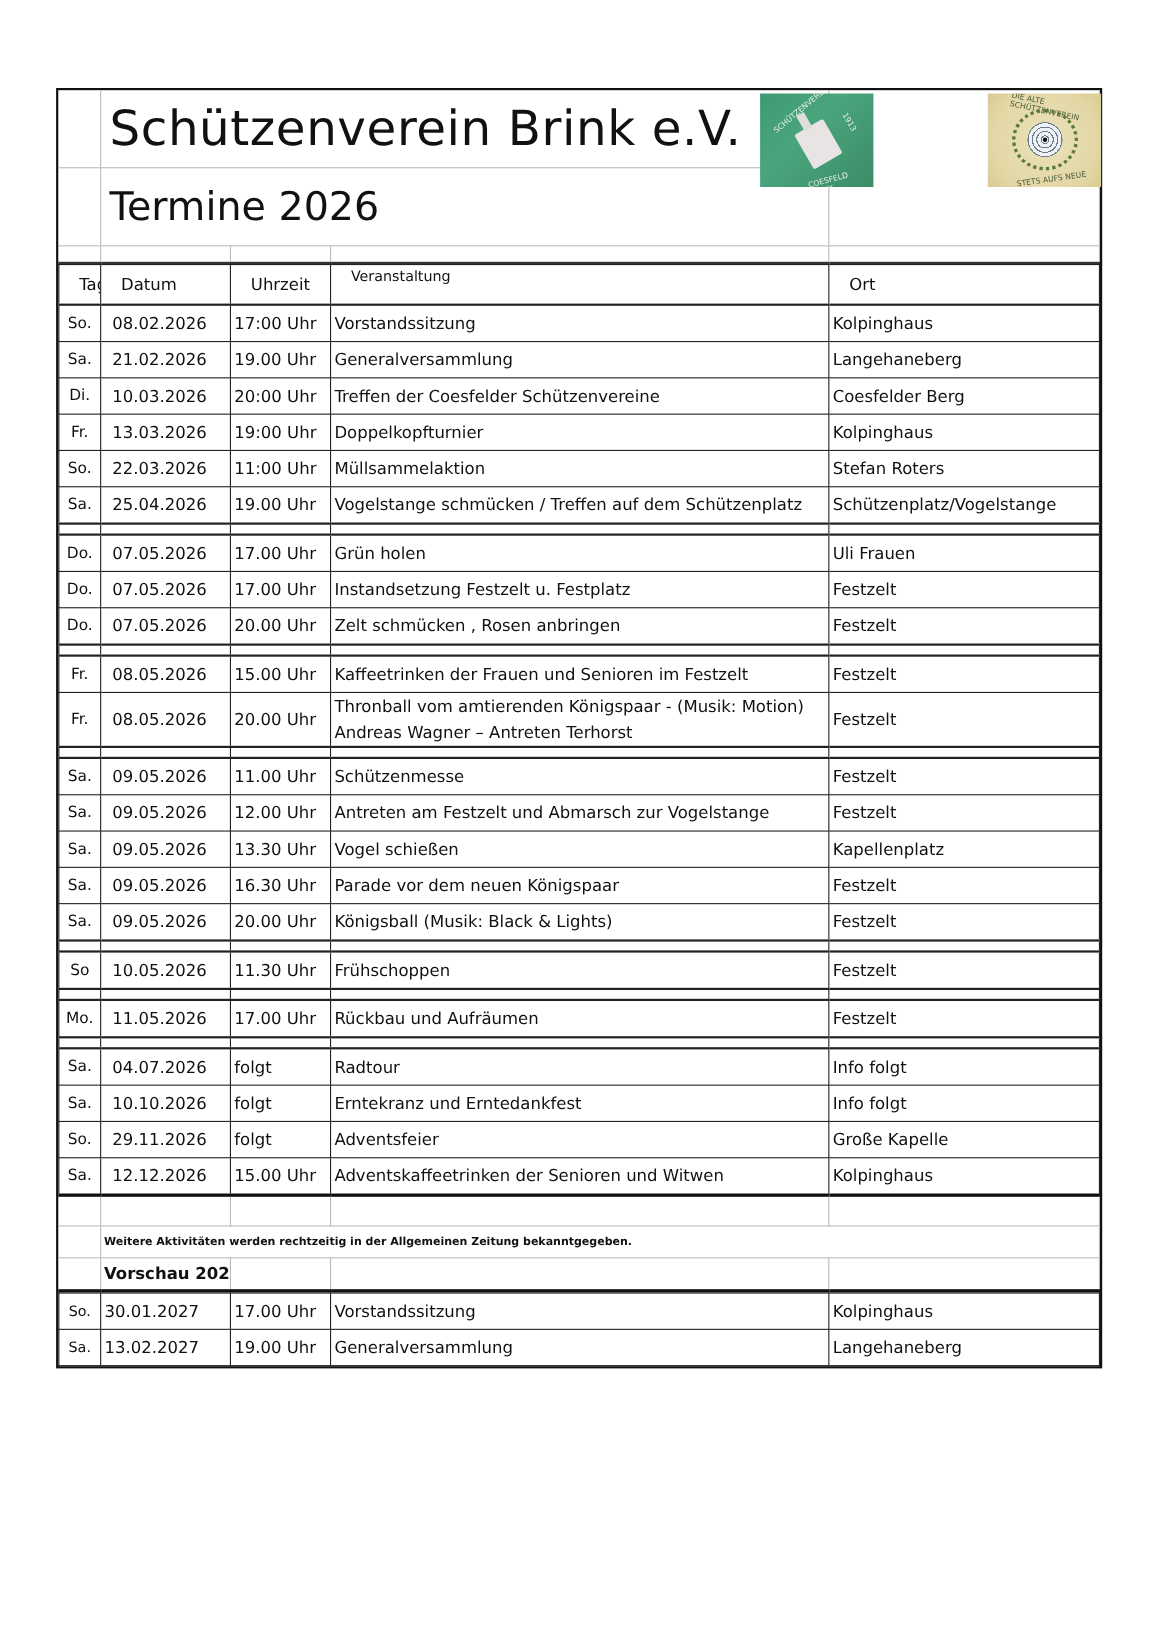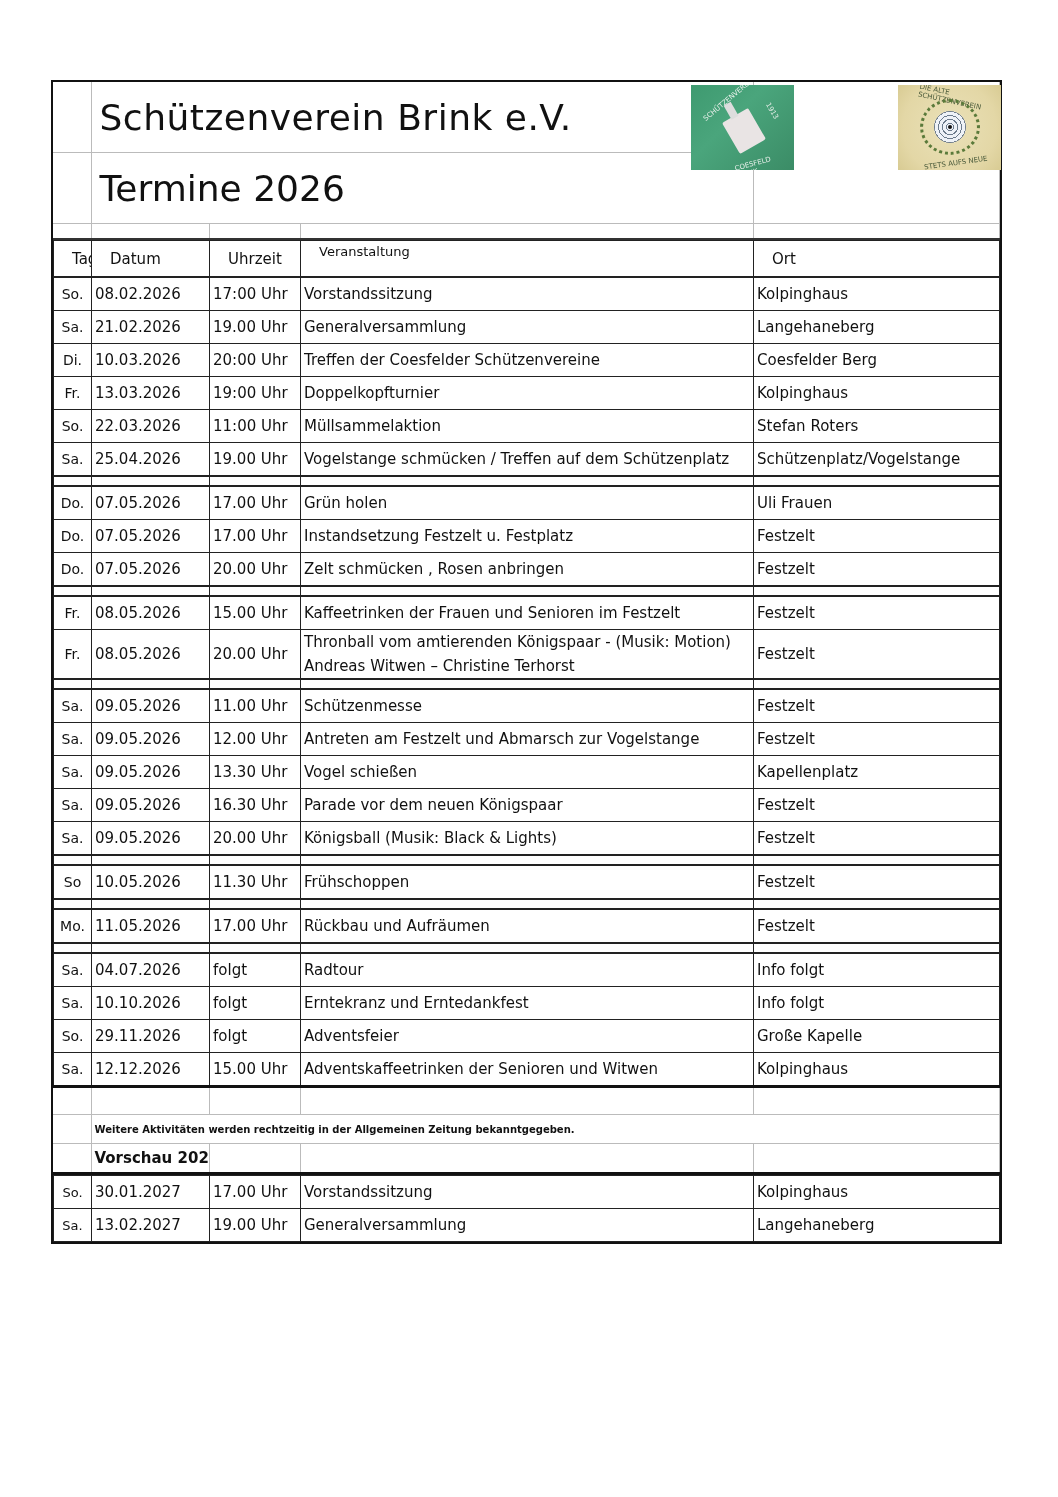"Schützenverein Brink e.V." .title1 { font-size: 36px -> 44px }
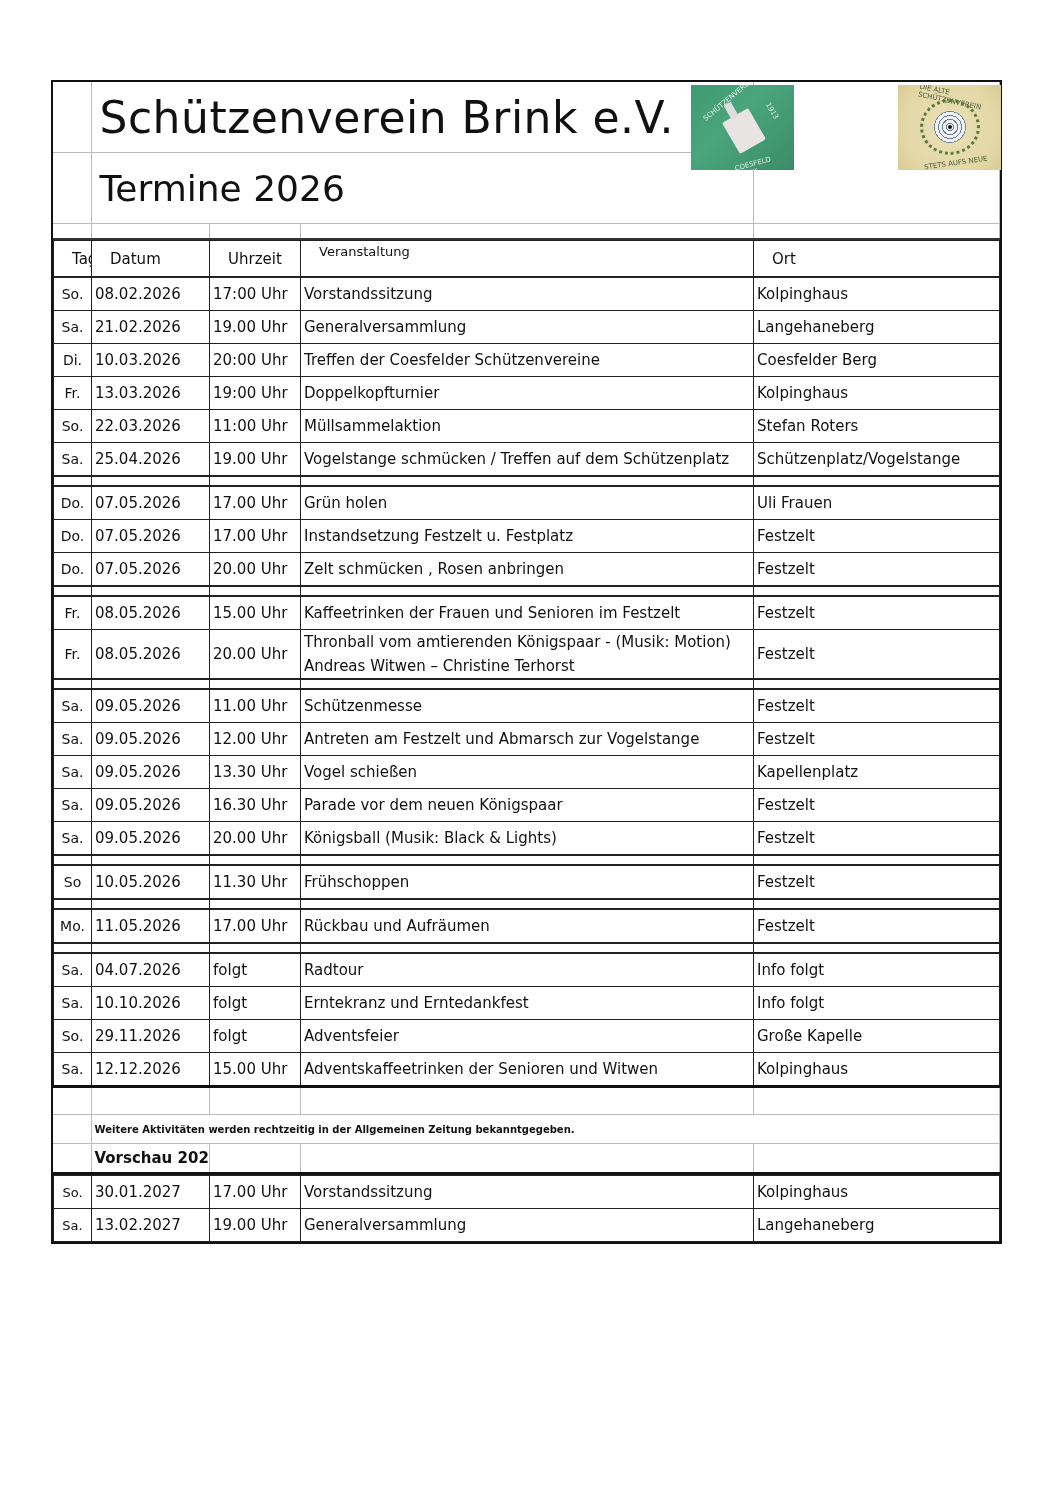"08.02.2026" .grid td.datum { text-align: left -> right }
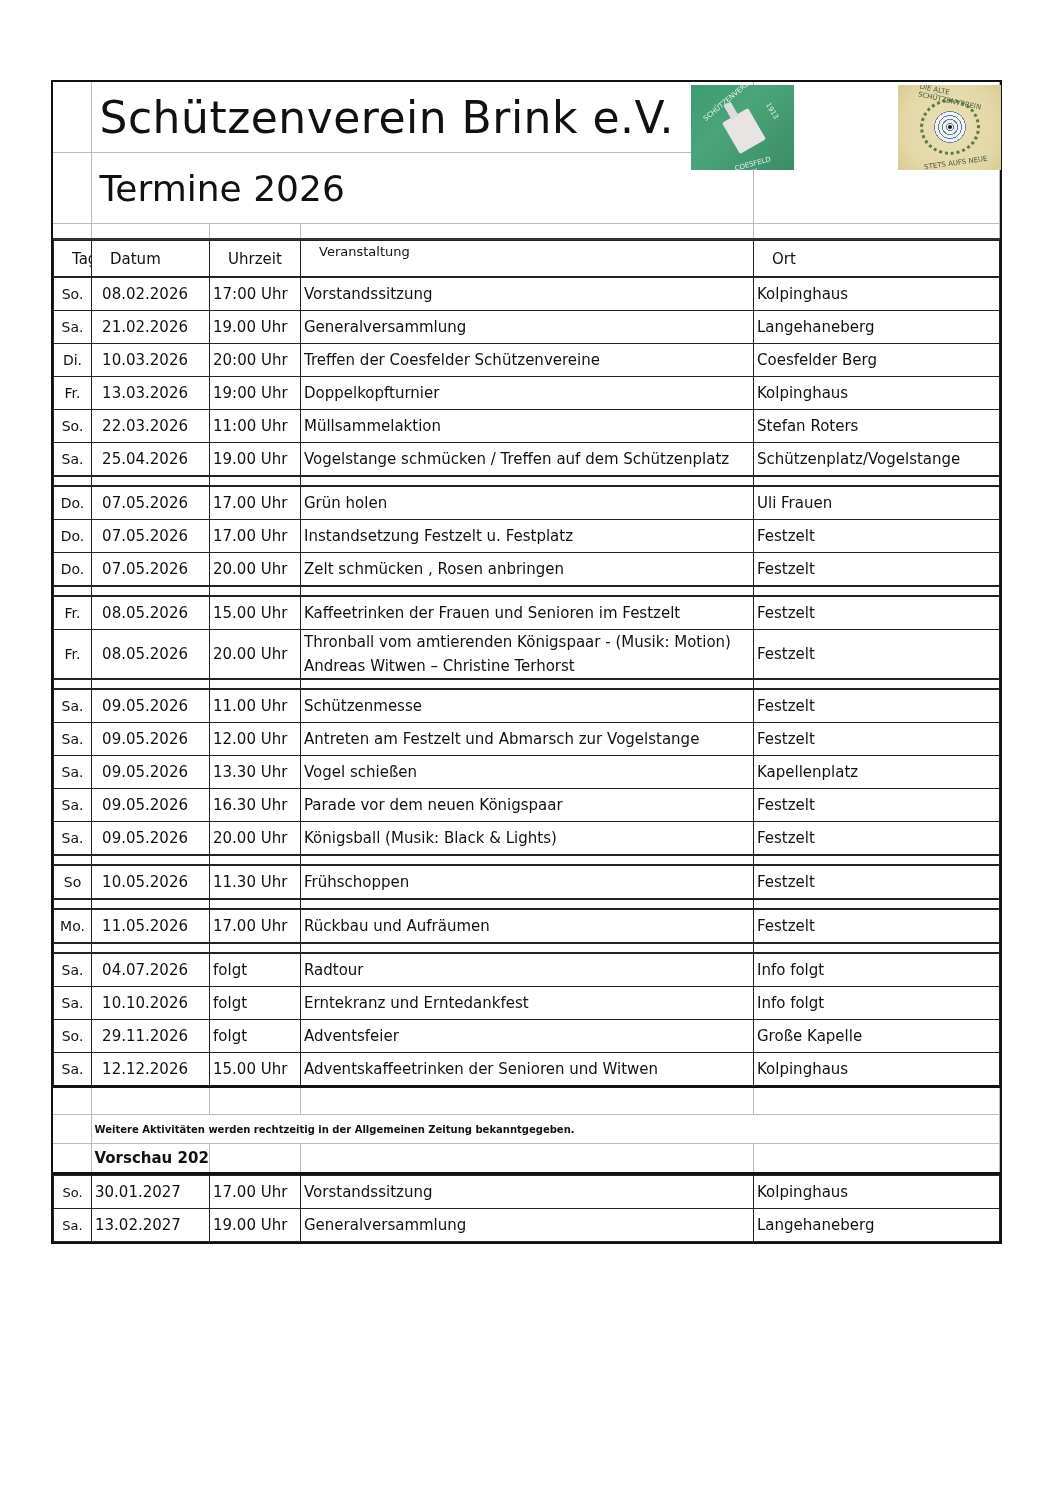"Andreas Witwen – Christine Terhorst" div { text: Witwen – Christine -> Wagner – Antreten }
